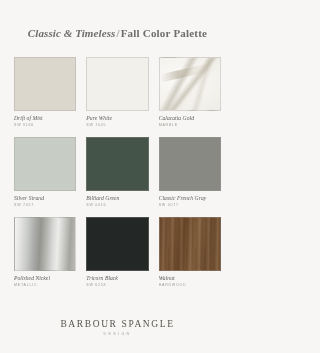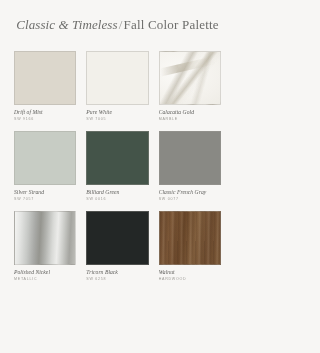"Classic & Timeless/Fall Color Palette" .header { font-size: 13px -> 11px; font-weight: none -> bold; padding-top: 17px -> 27px }
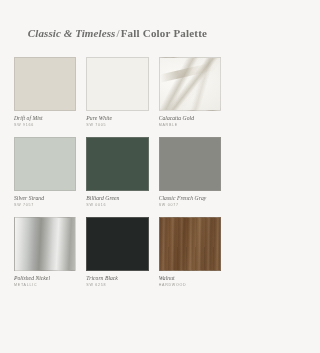"BARBOUR SPANGLE" div.footer { html: none -> <div> <div>BARBOUR SPANGLE</div> <div>DESIGN</div> </div> }
